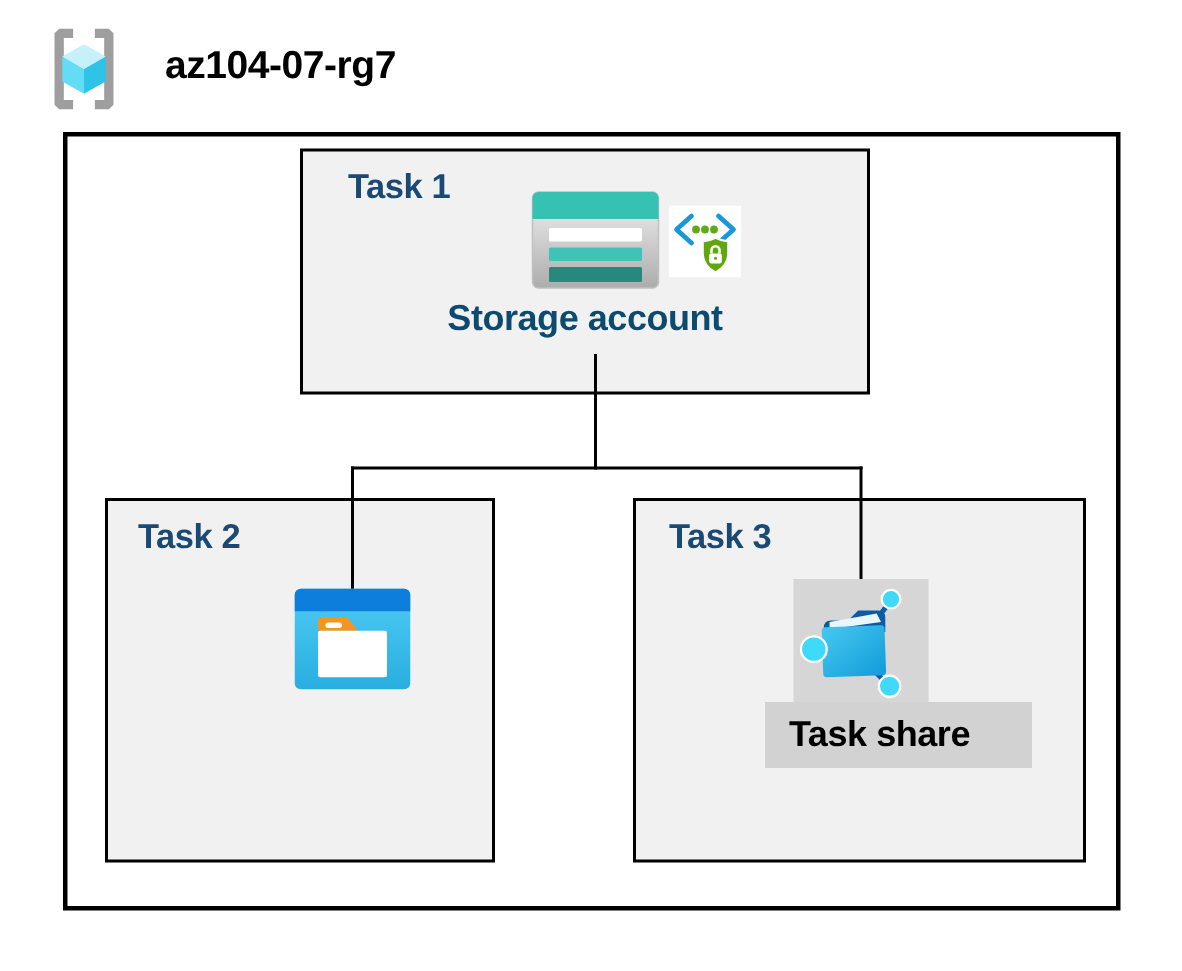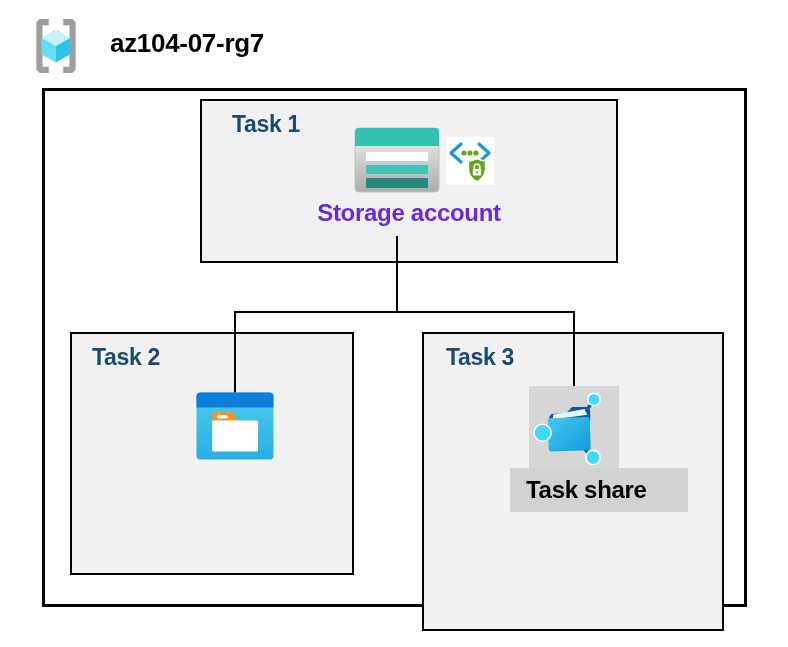"Task 1" .task1 { width: 418px -> 380px }
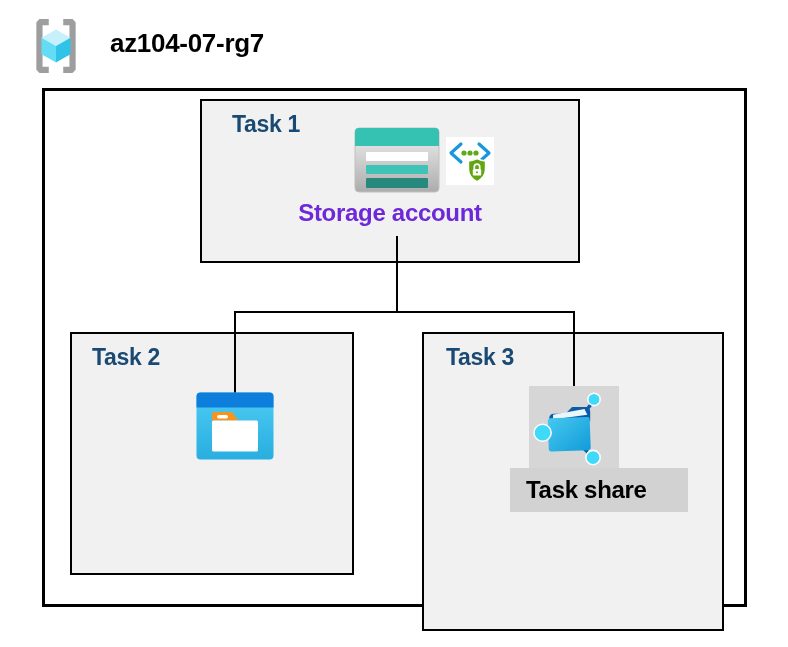"Storage account" .resource-label { color: #6d28d9 -> #0c4a6e }
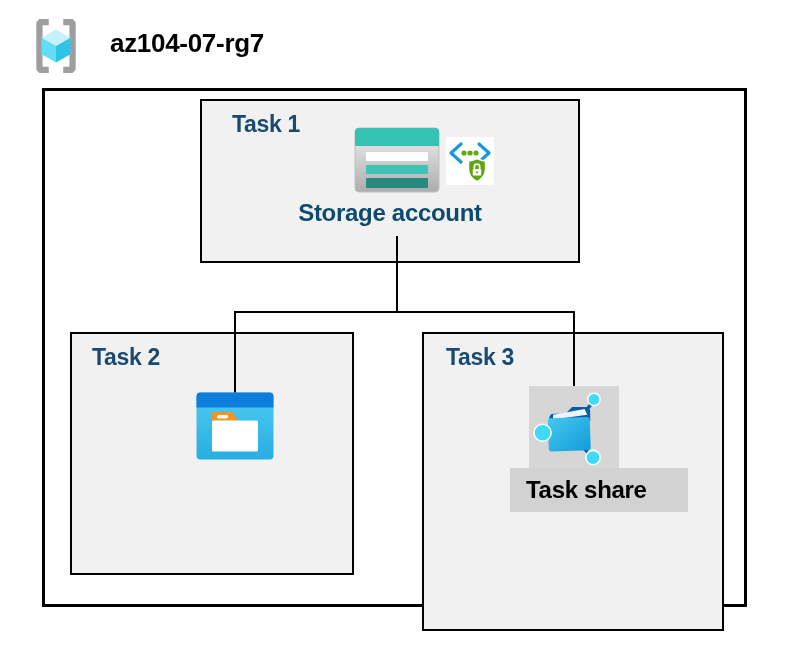"Task 2" .task2 { width: 284px -> 260px }
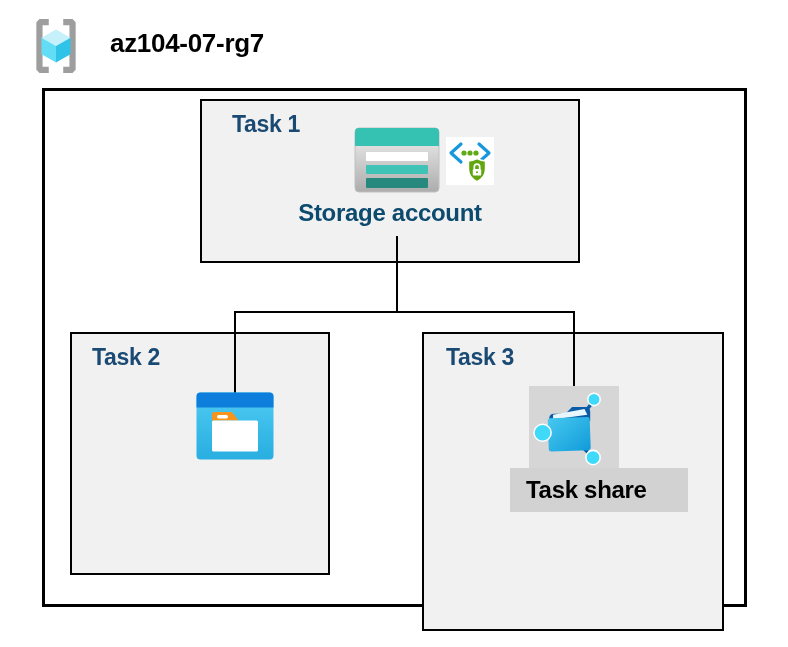"Task 3" .task3 { height: 299px -> 243px }
